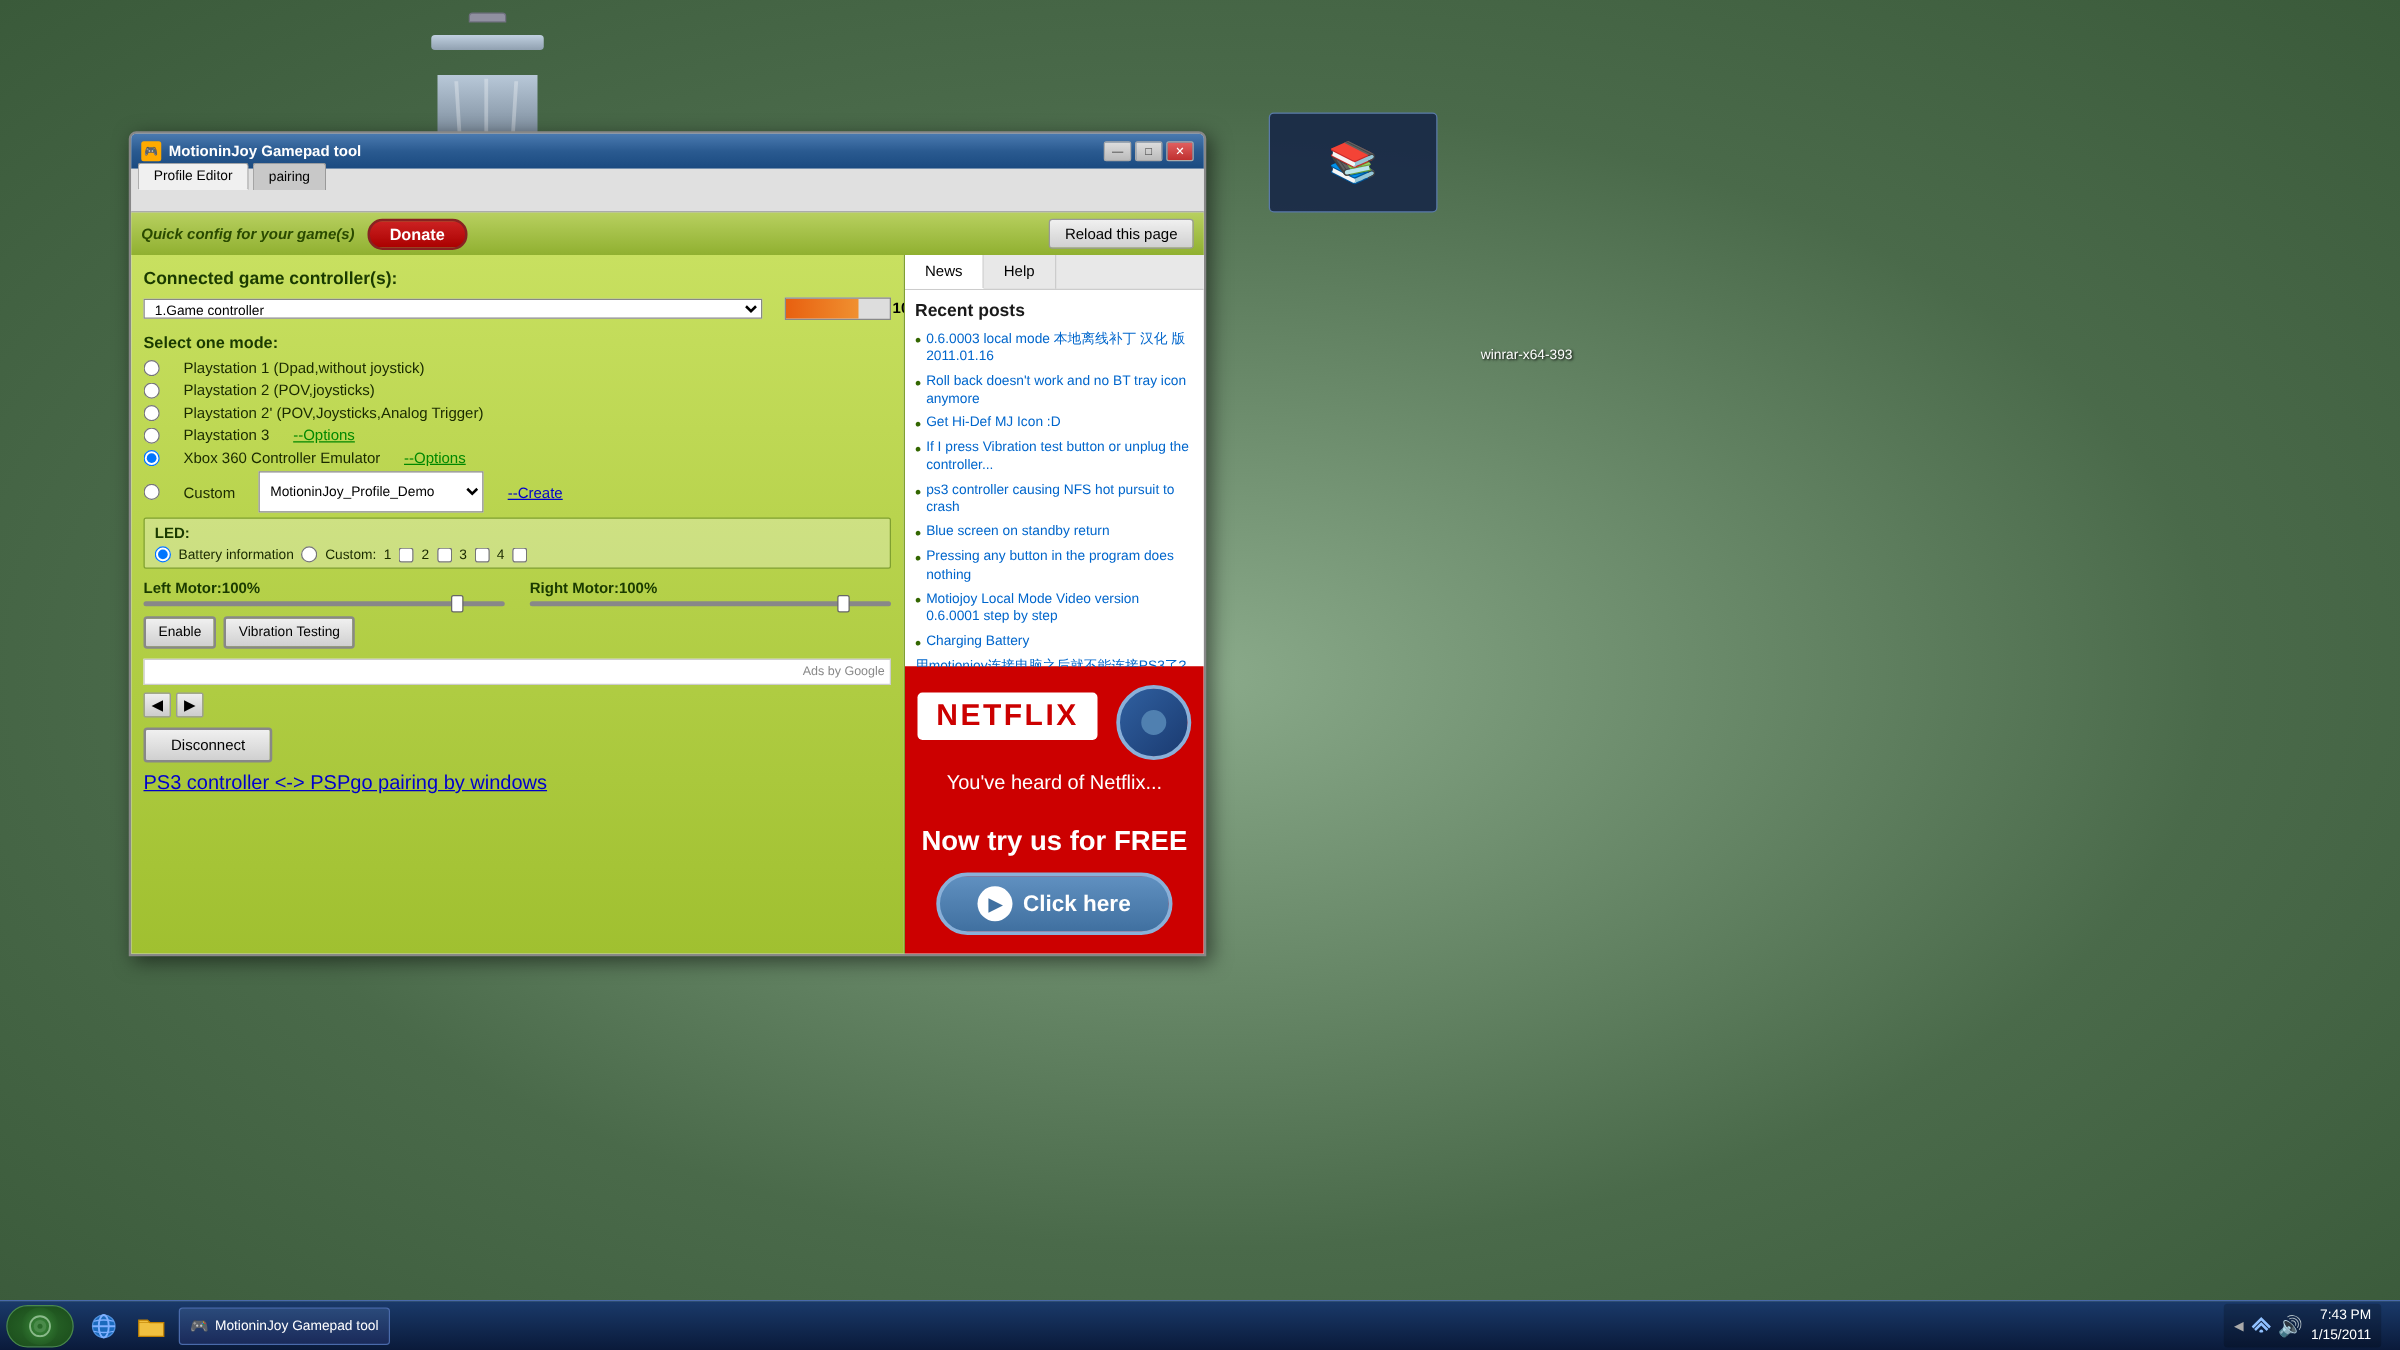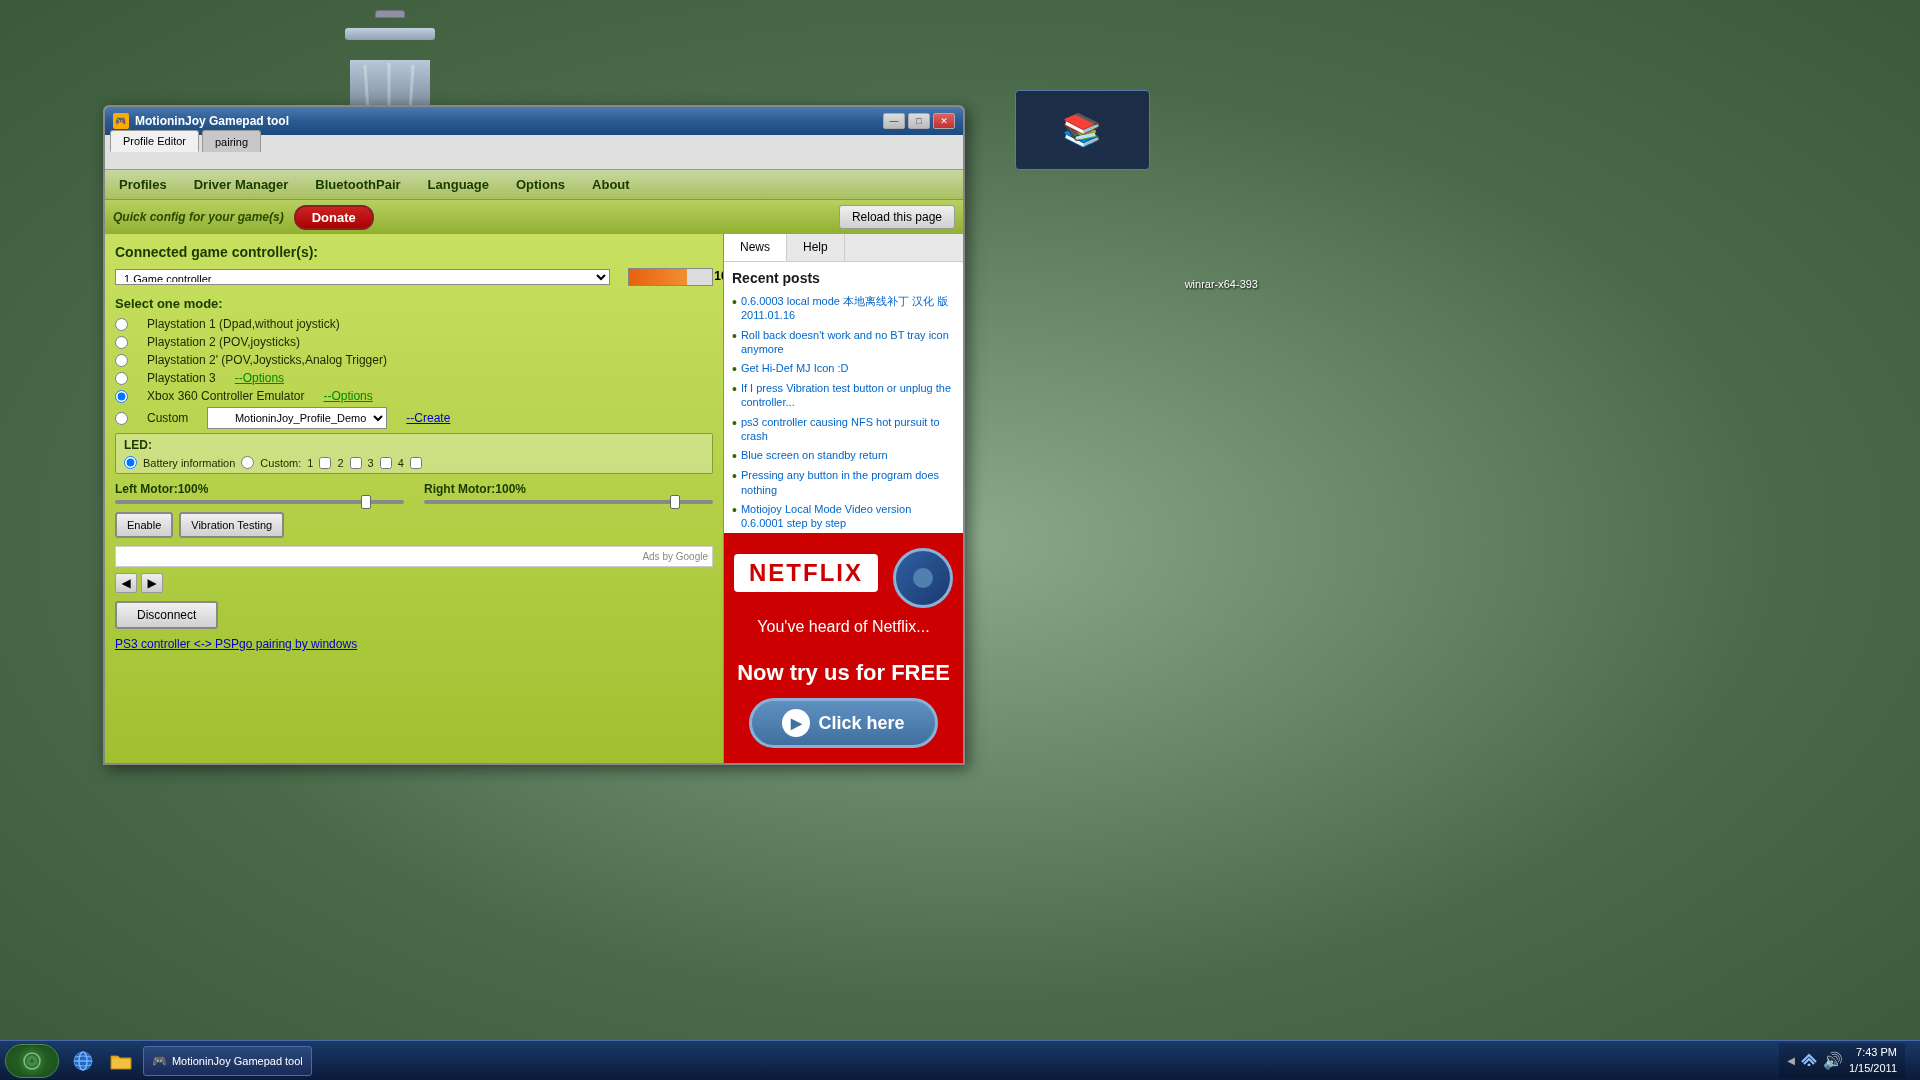"Profiles" div.menu-bar { html: <div> <span>Profiles</span> <span>Driver Manager</span> <span>BluetoothPair</span> <span>Language</span> <span>Options</span> <span>About</span> </div> -> none }
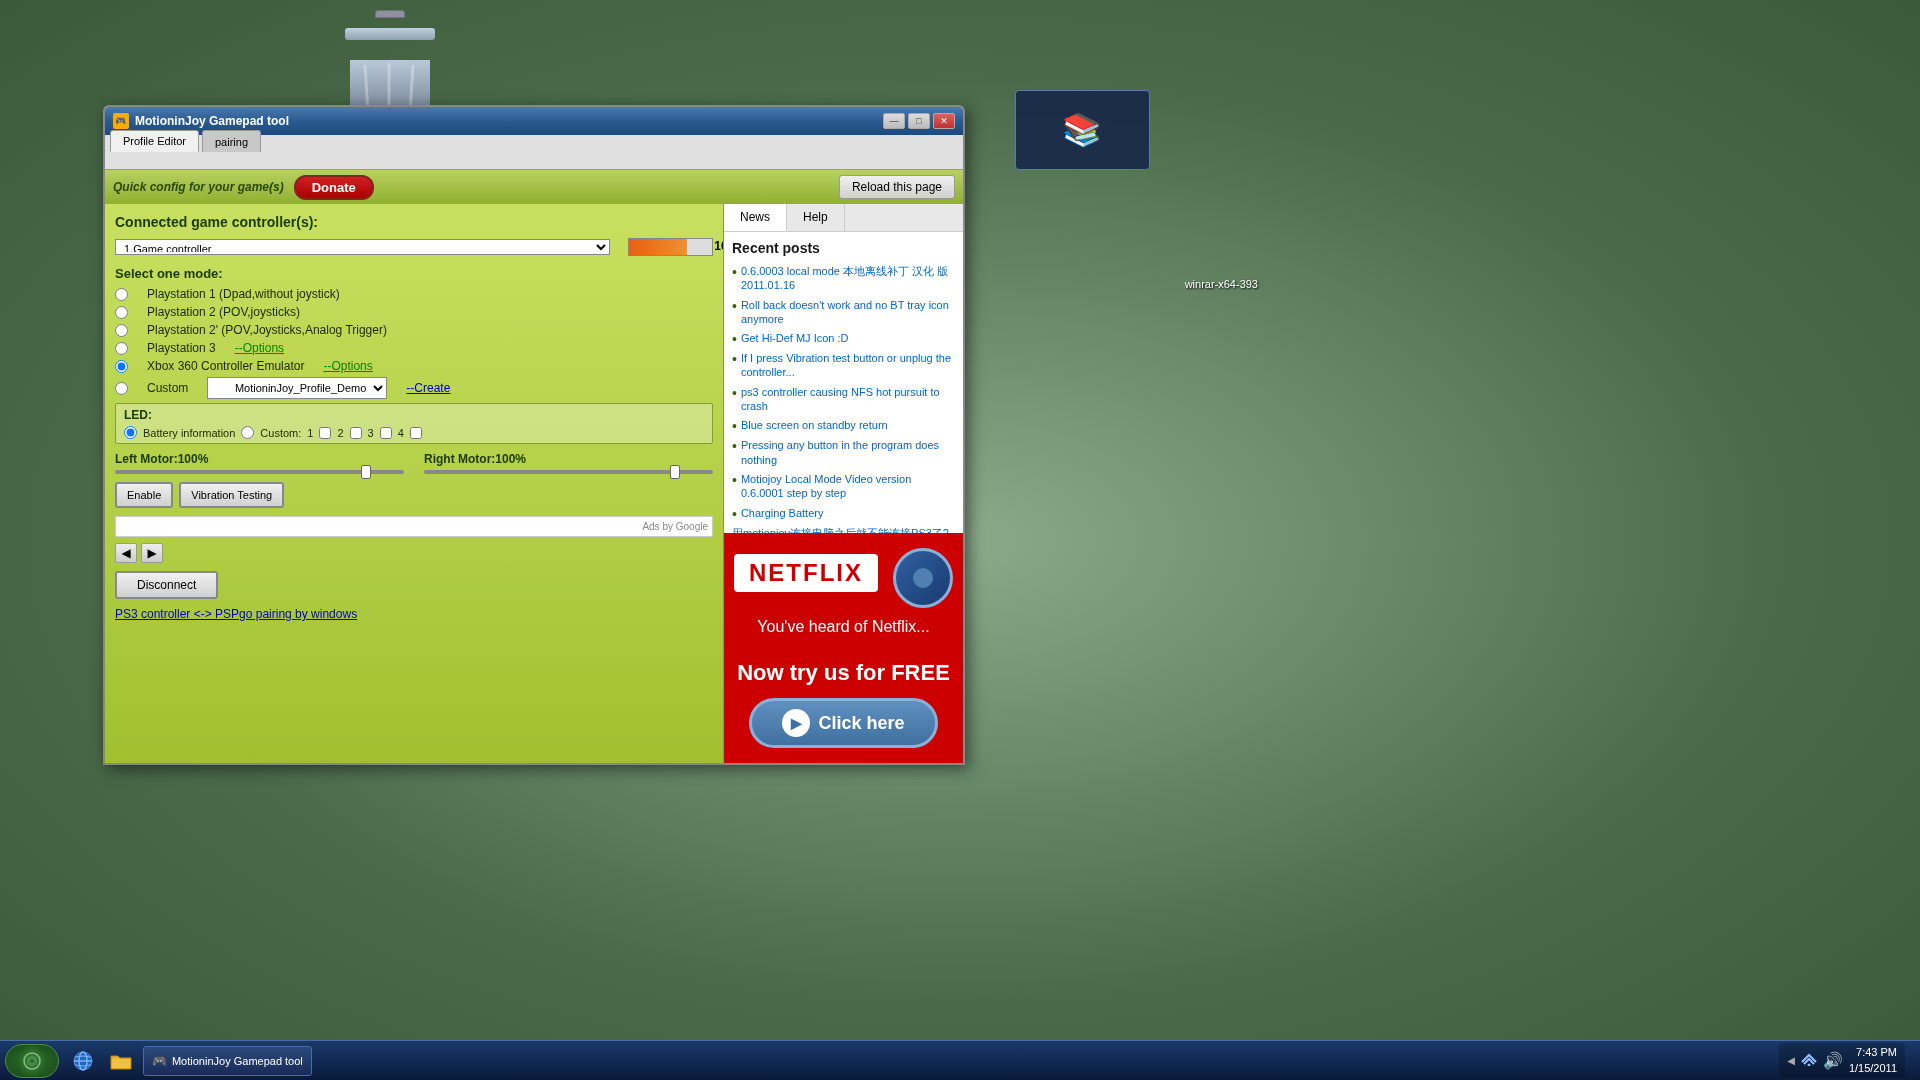"MotioninJoy_Profile_Demo" .custom-dropdown { height: 22px -> 33px; text-align: right -> none }
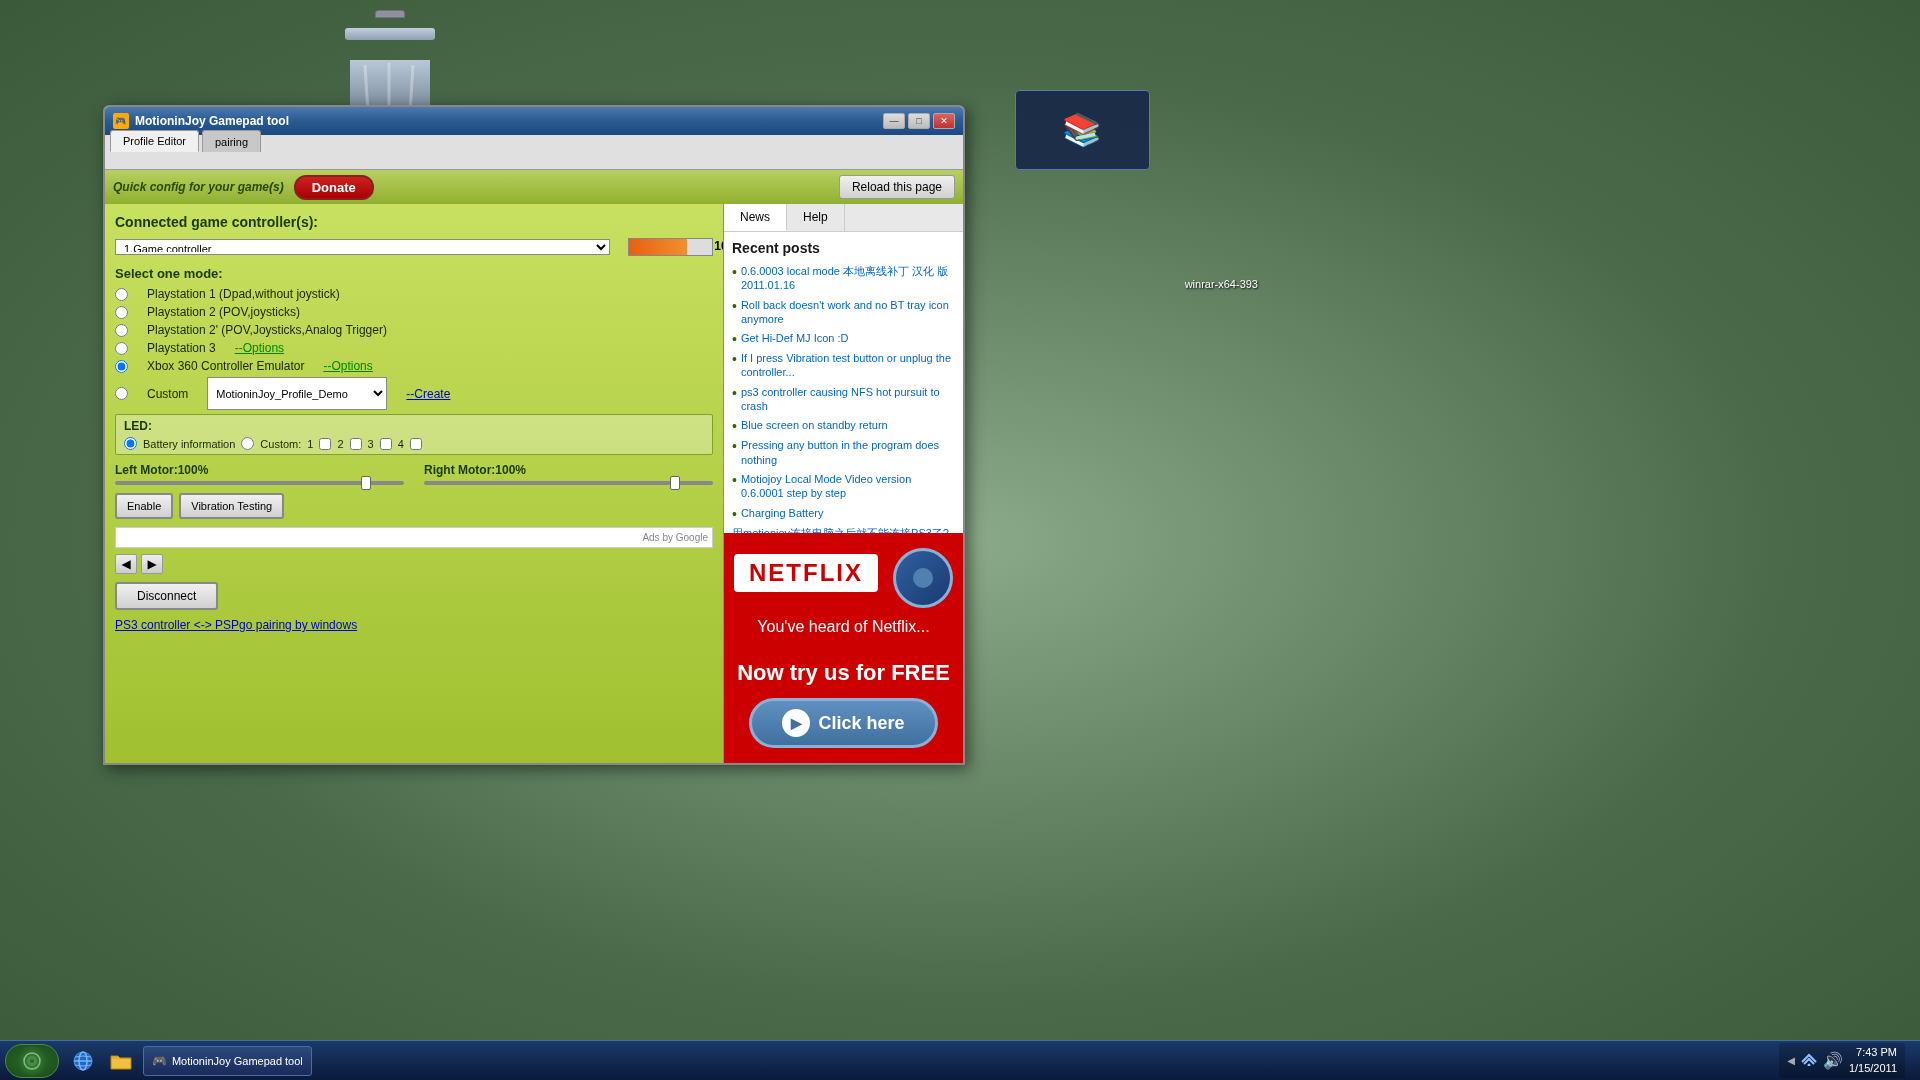"PS3 controller <-> PSPgo pairing" .ps3-link { font-size: 12px -> 16px }
